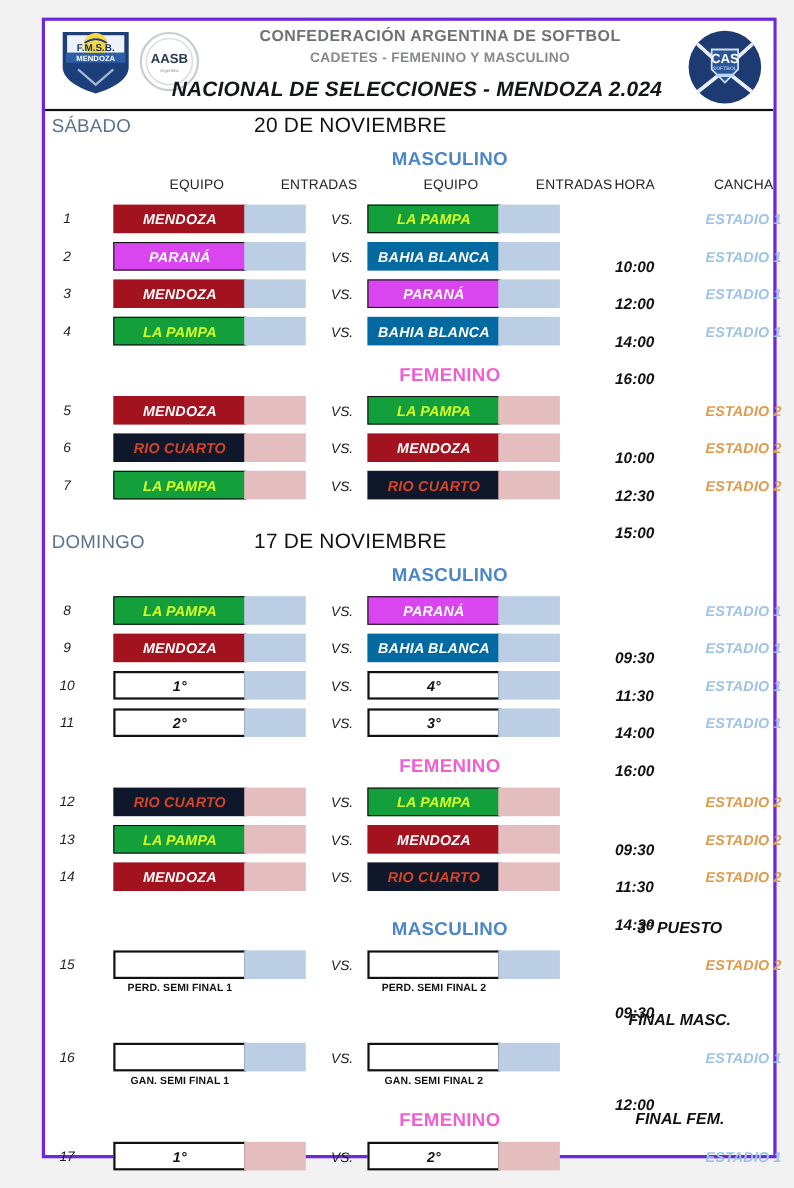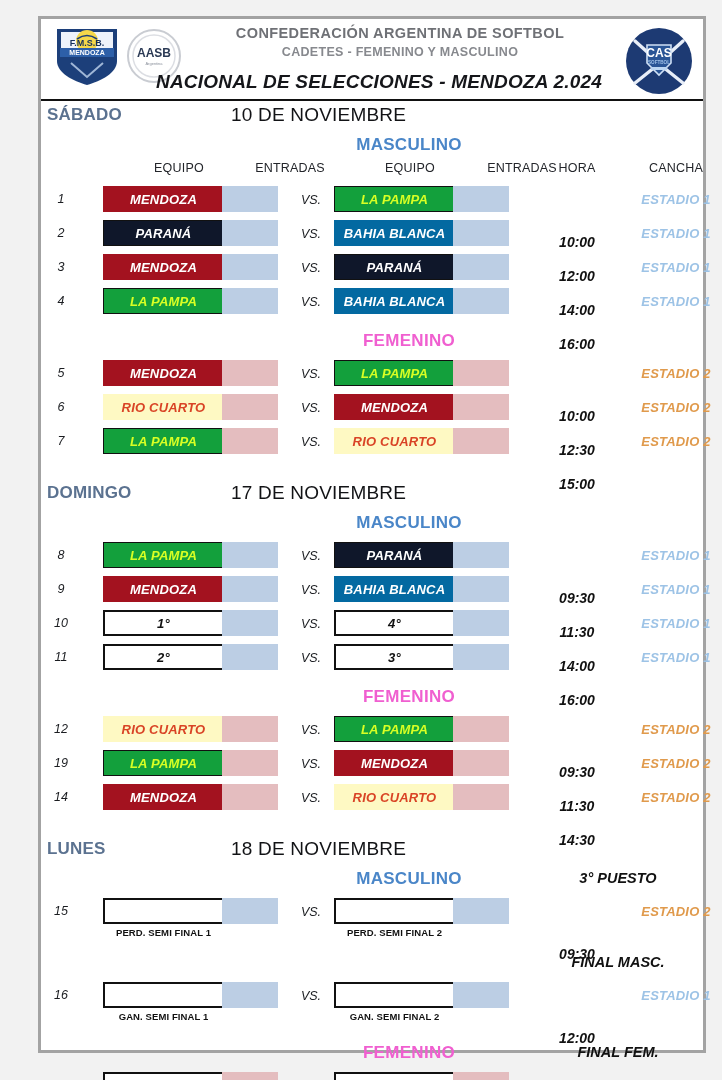"F.M.S.B." .page { border: 3px solid #a3a3a3 -> 3px solid #6d28d9 }
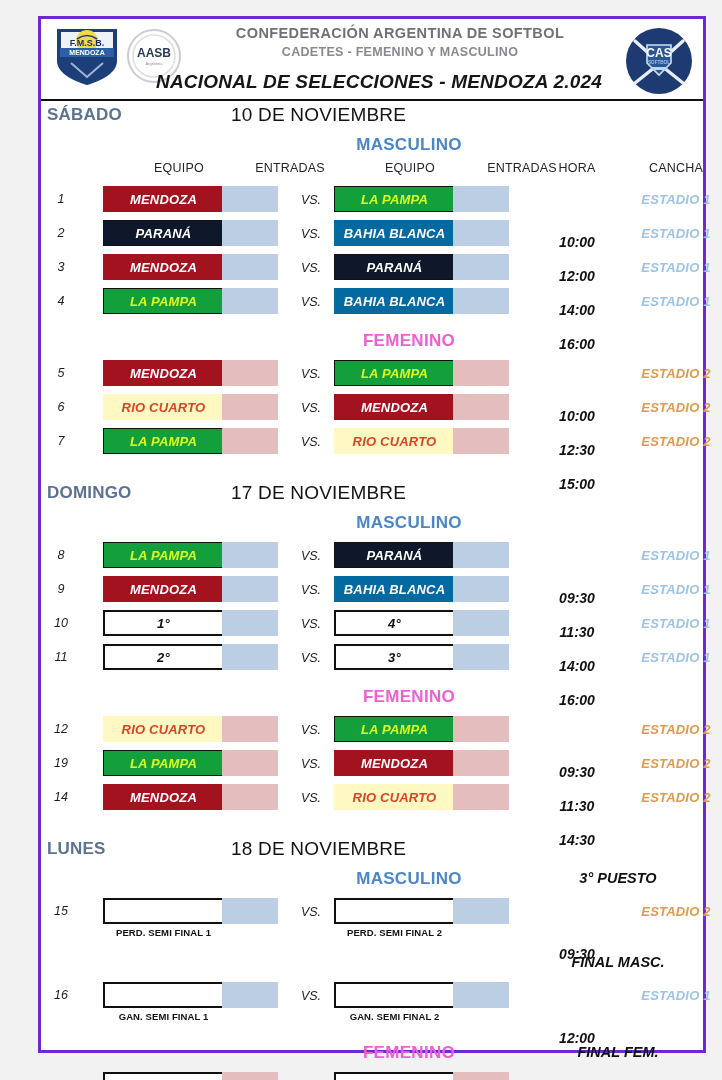"SÁBADO" .dayname { font-weight: bold -> normal }
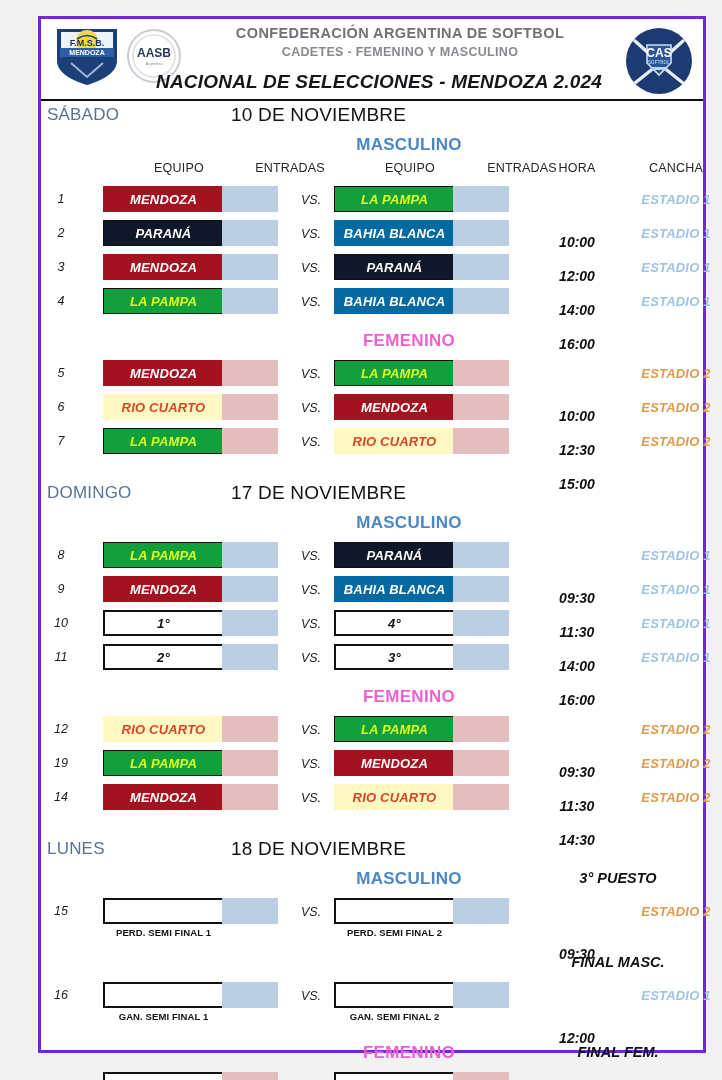"10 DE NOVIEMBRE" div.daydate { text: 10 -> 20 }
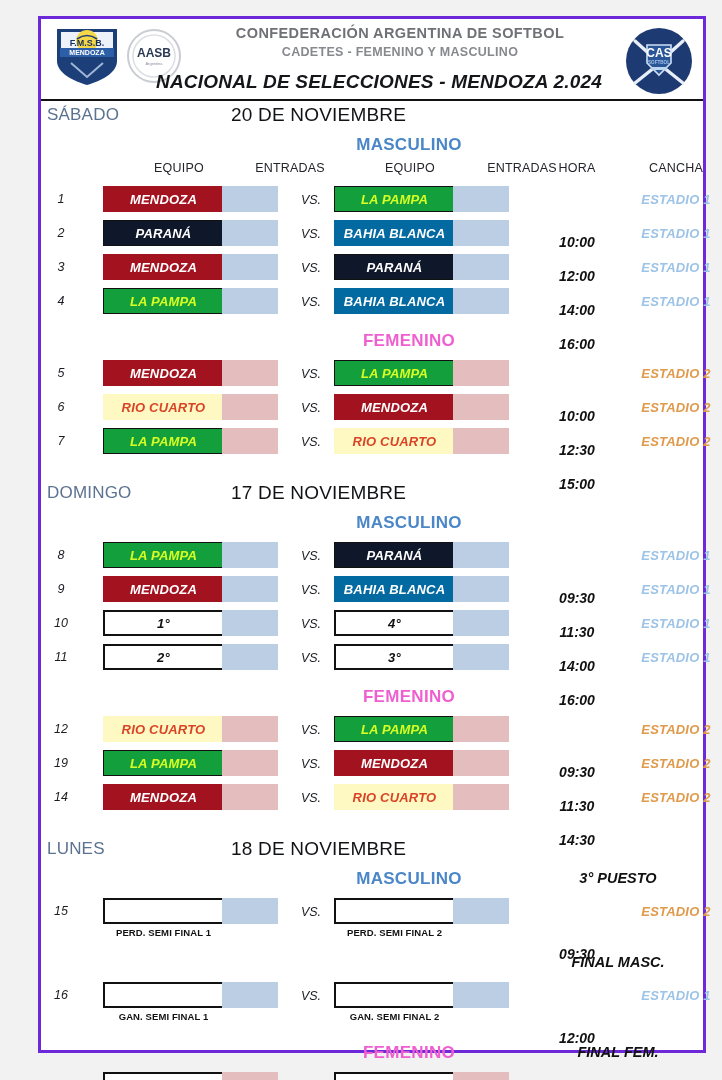"PARANÁ" .team.parana { background: #0f172a -> #d946ef }
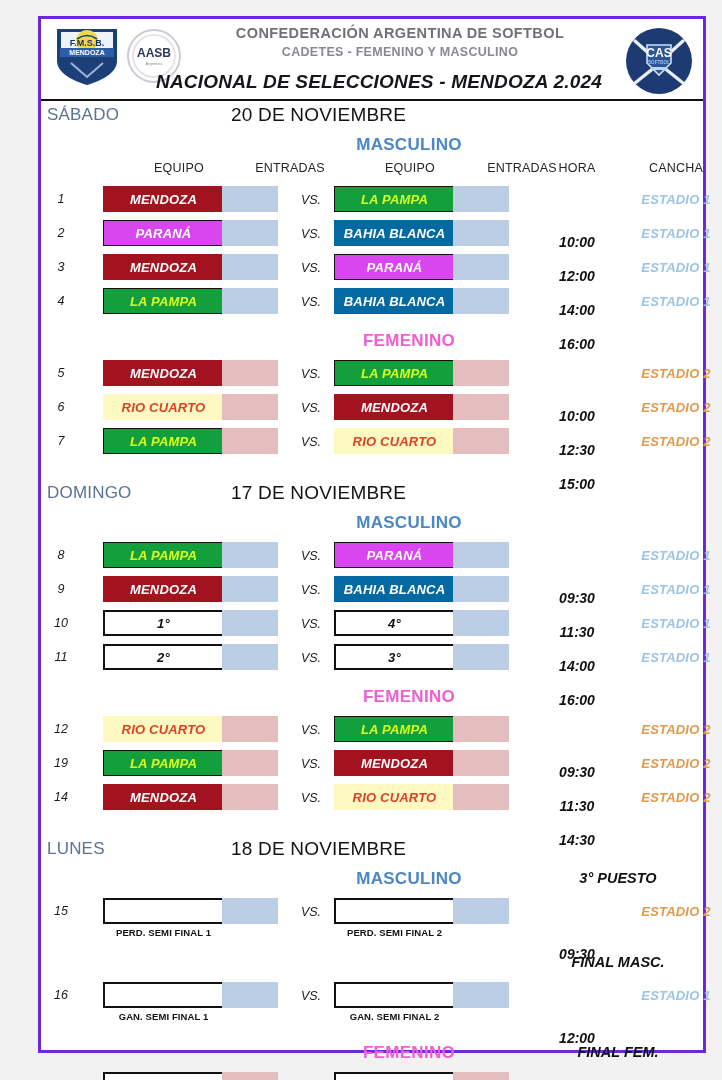"RIO CUARTO" .team.riocuarto { background: #fef9c3 -> #0f172a }
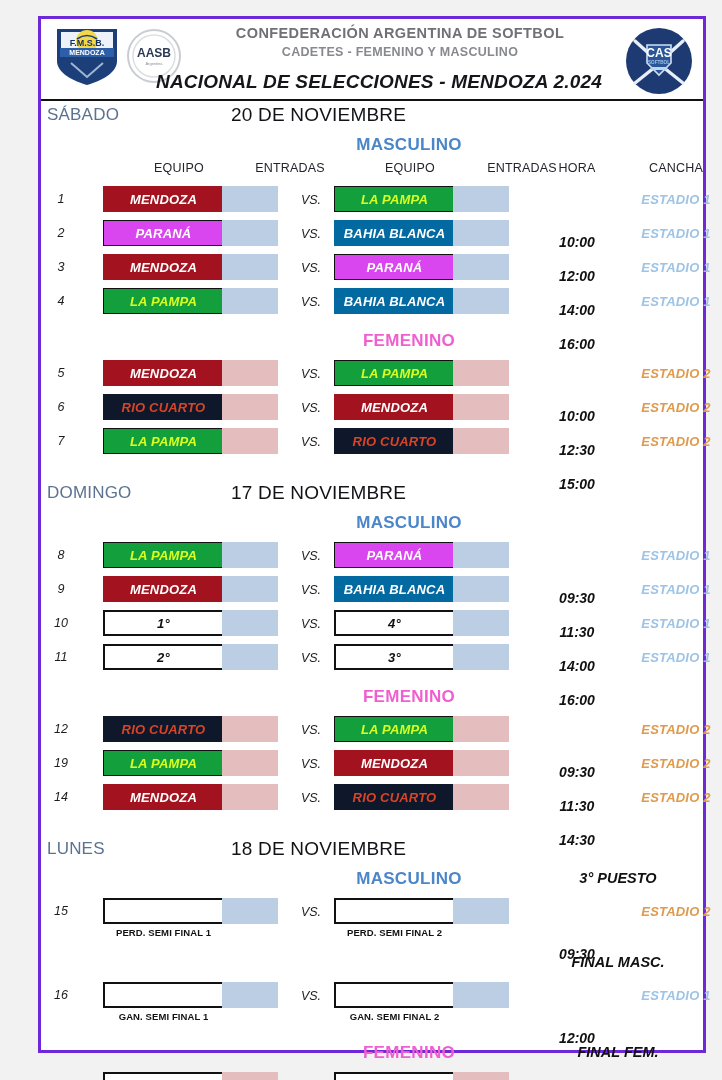"19" div.num { text: 19 -> 13 }
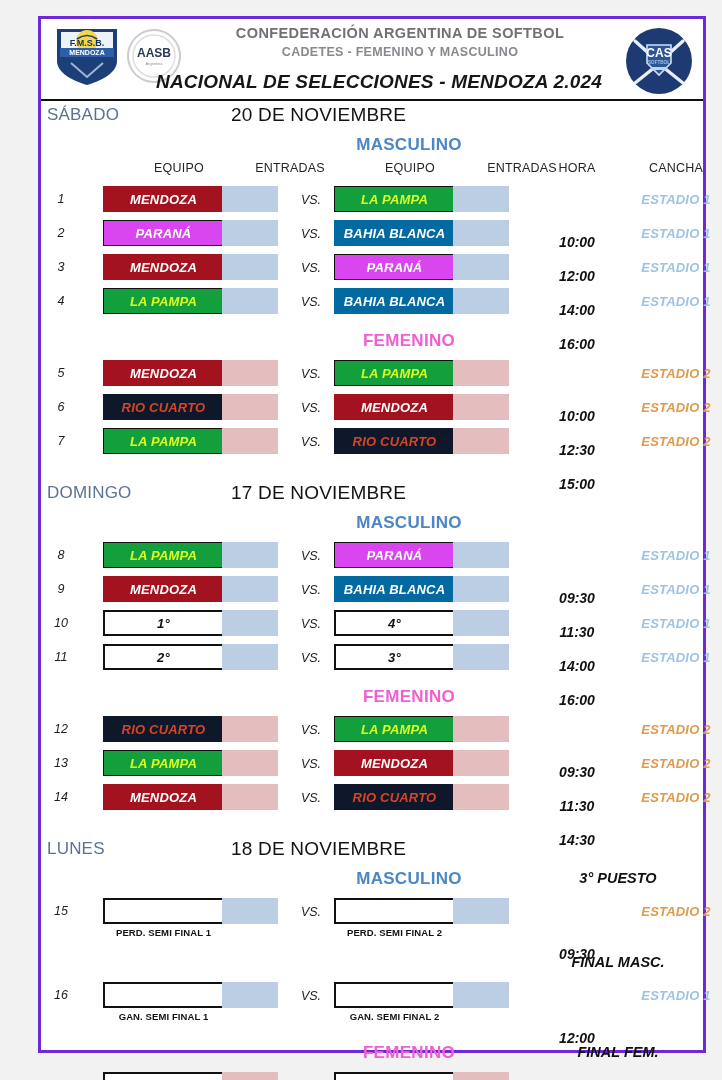"LUNES" div.dayrow { html: <div> <div>LUNES</div> <div>18 DE NOVIEMBRE</div> </div> -> none }
